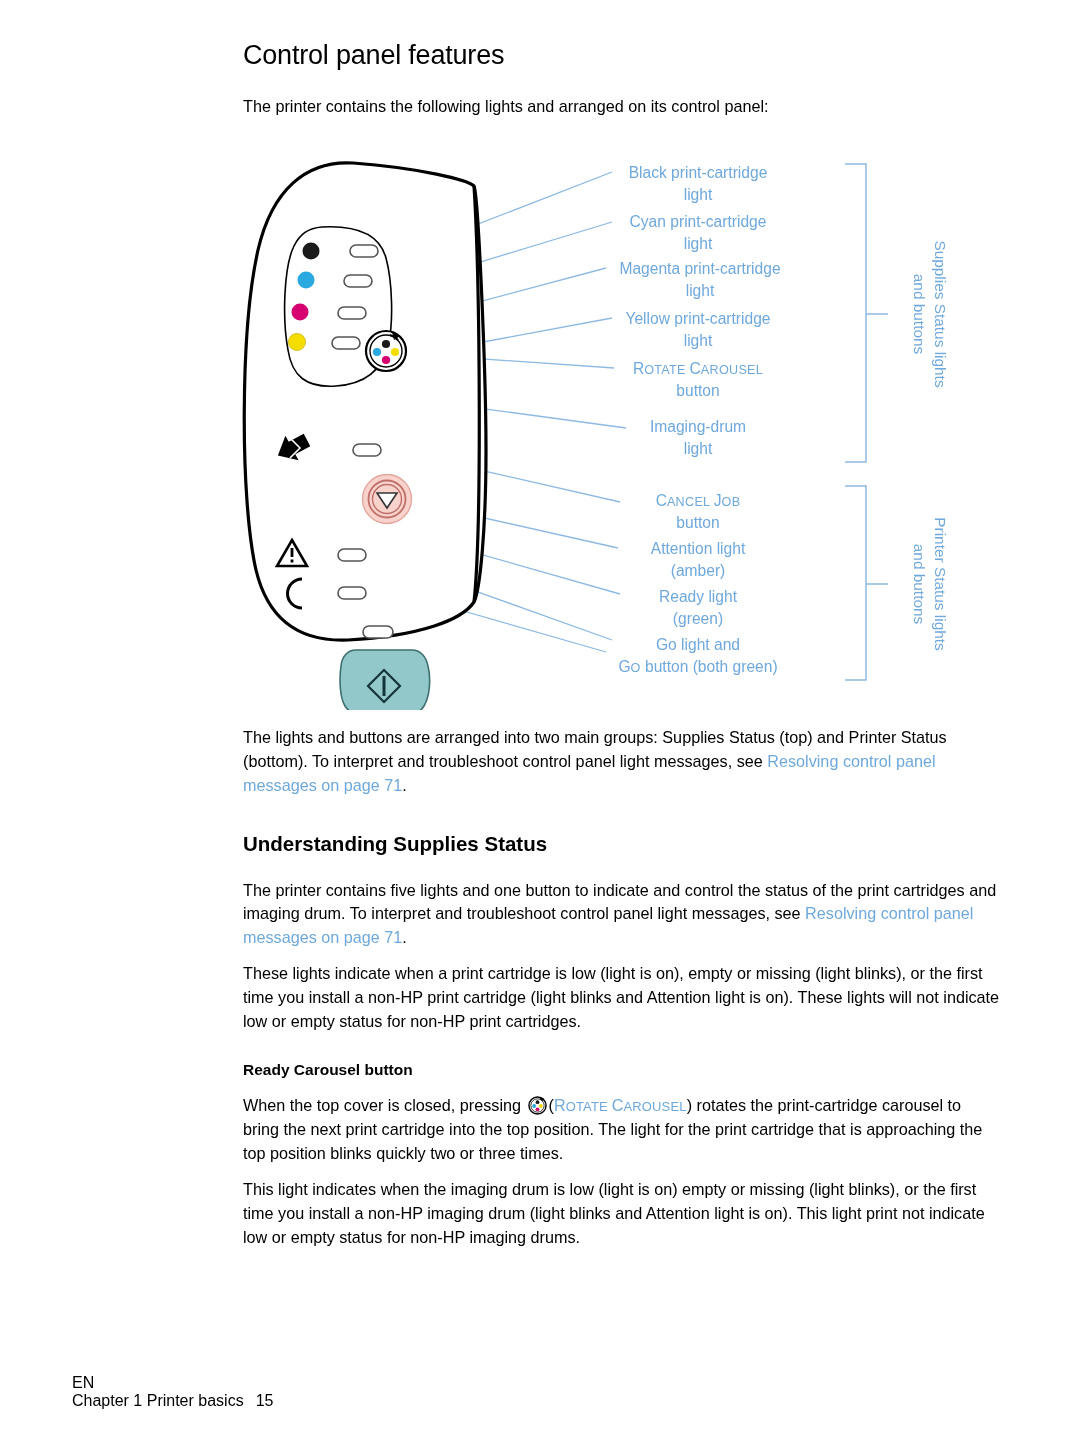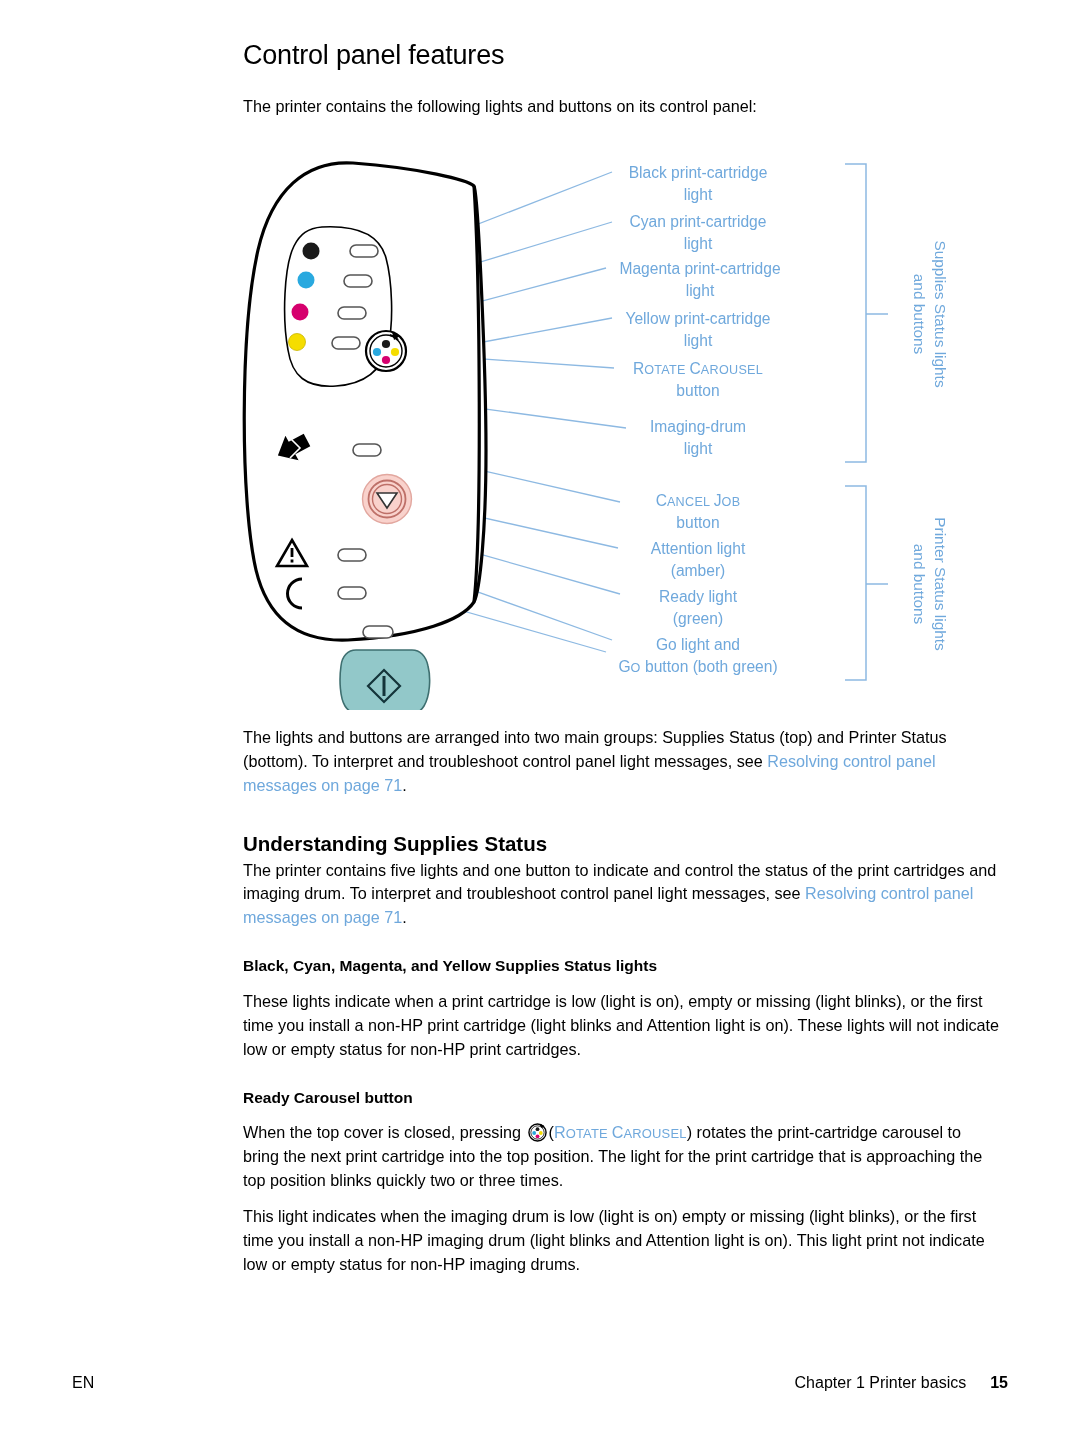"The printer contains the following" p.body-text { text: buttons -> arranged }
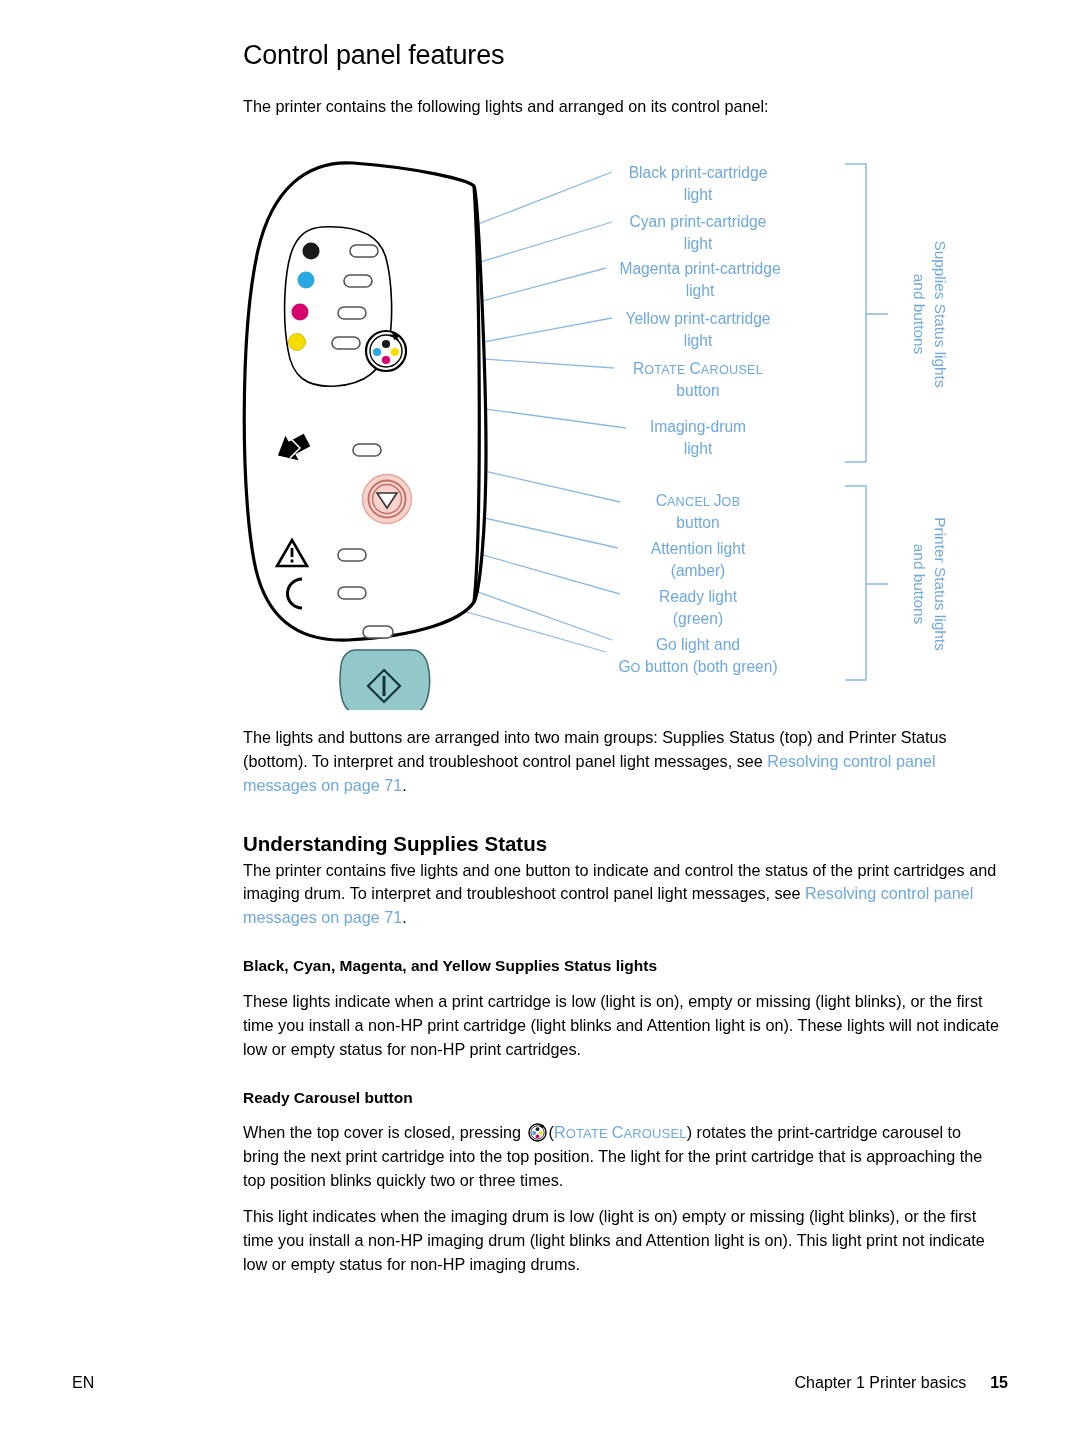"Understanding Supplies Status" h2.section-title { margin: 34px 0 2px 0 -> 34px 0 22px 0 }
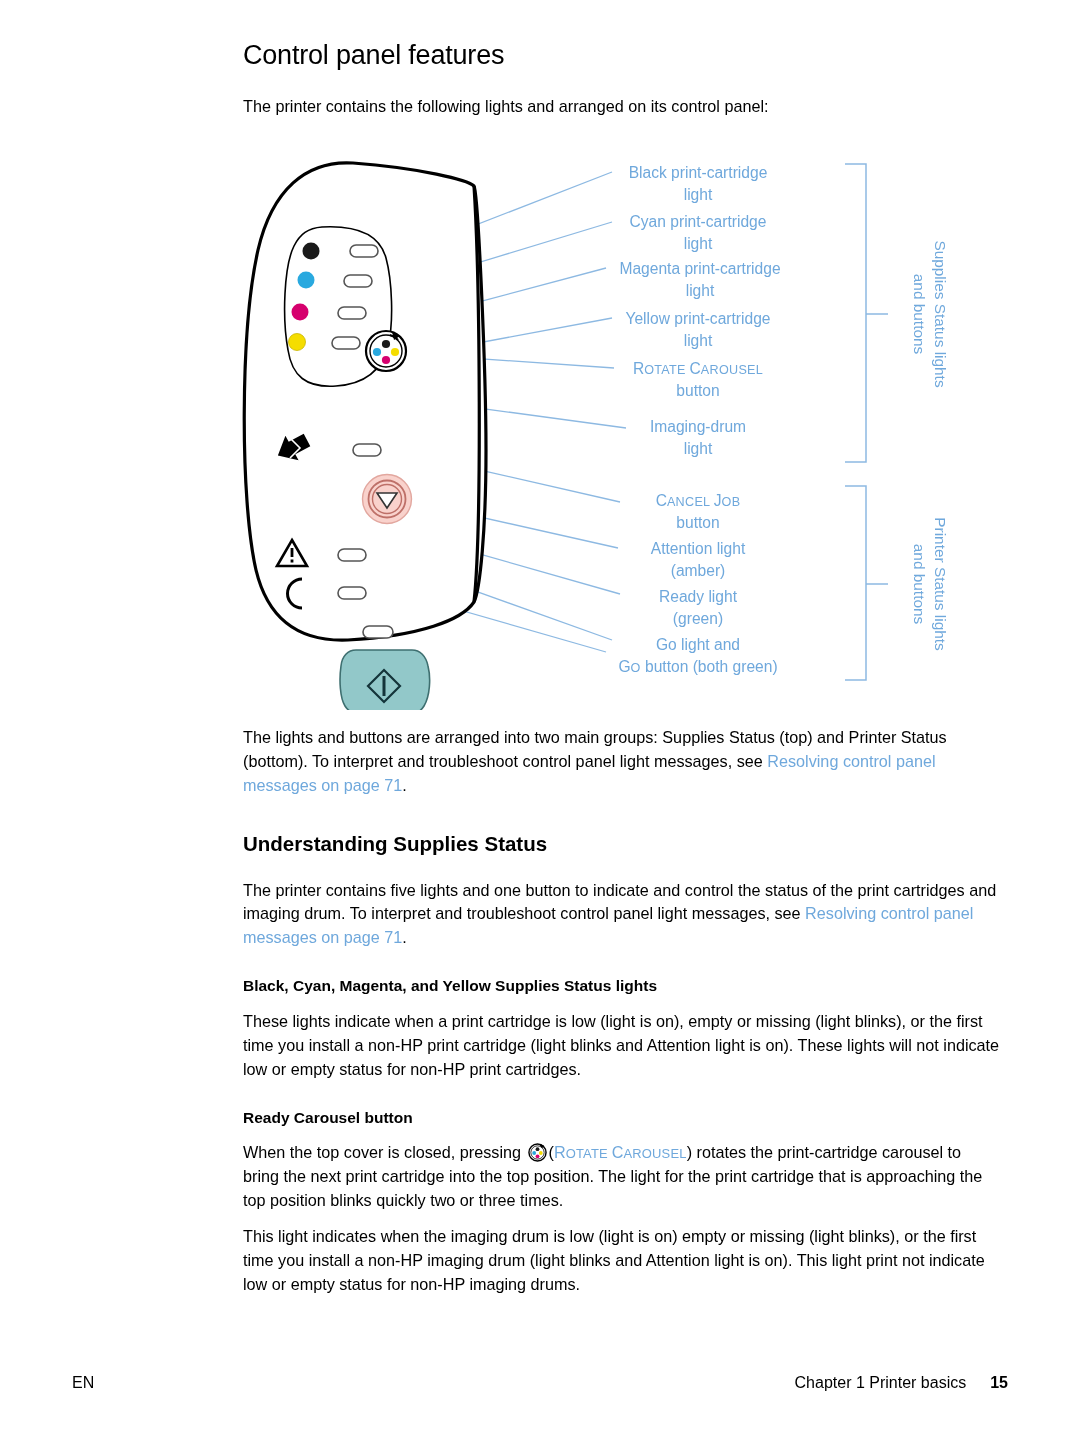"Black, Cyan, Magenta, and Yellow" h3.sub-title { html: <h3>Black, Cyan, Magenta, and Yellow Supplies Status lights</h3> -> none }
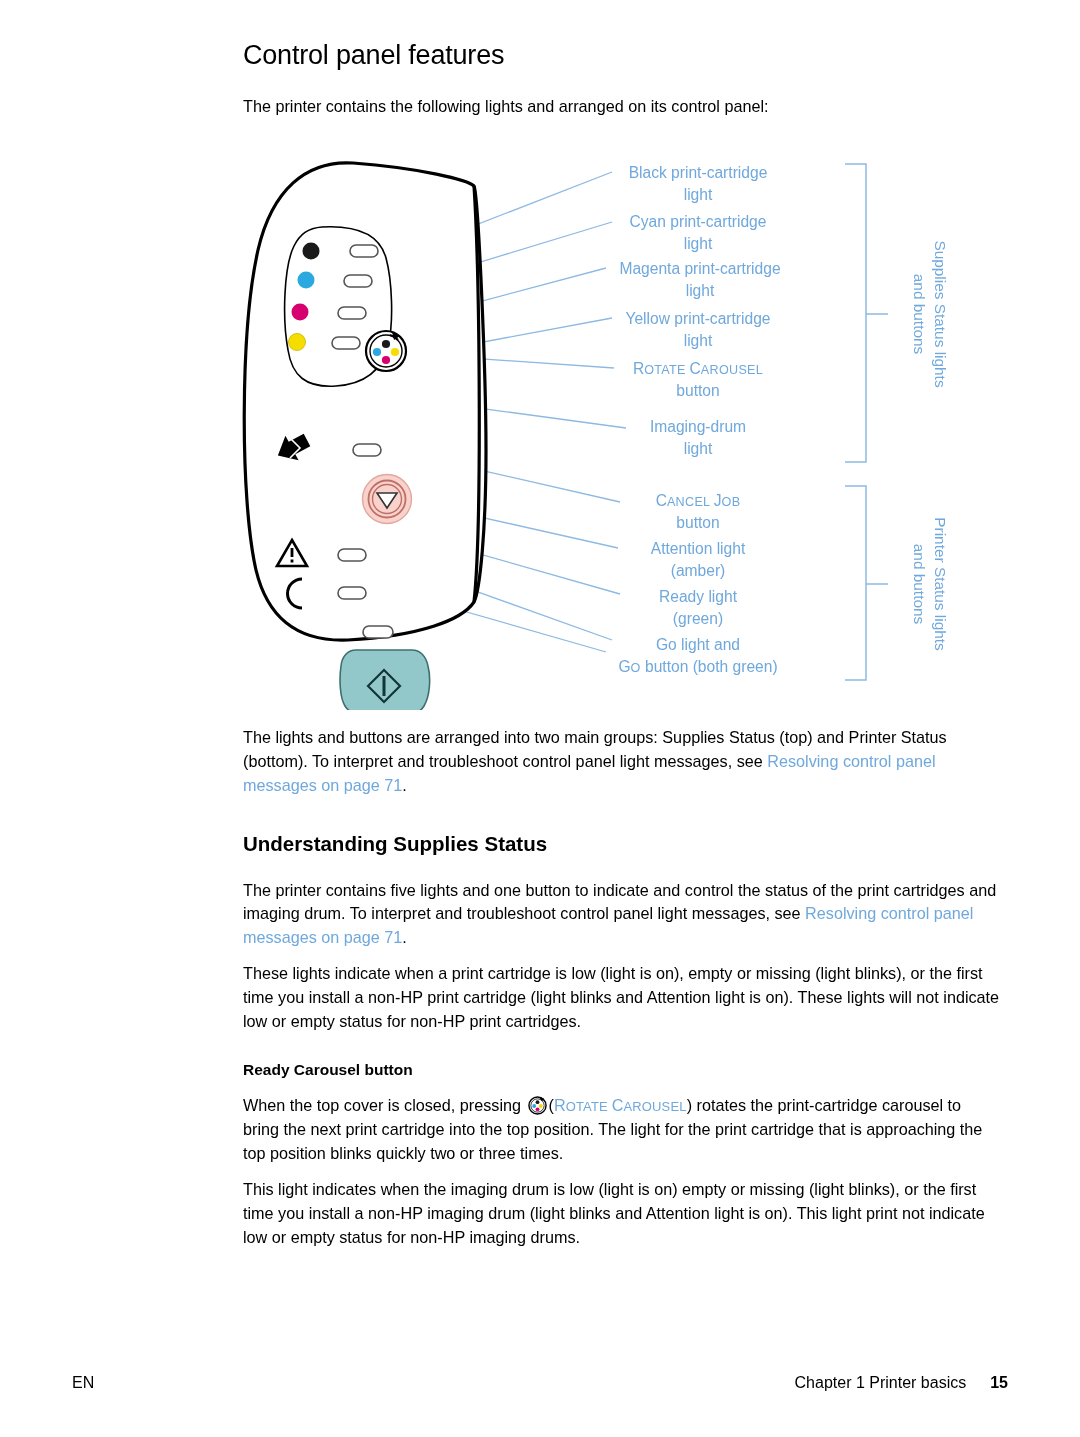"EN" .footer { flex-direction: none -> column }
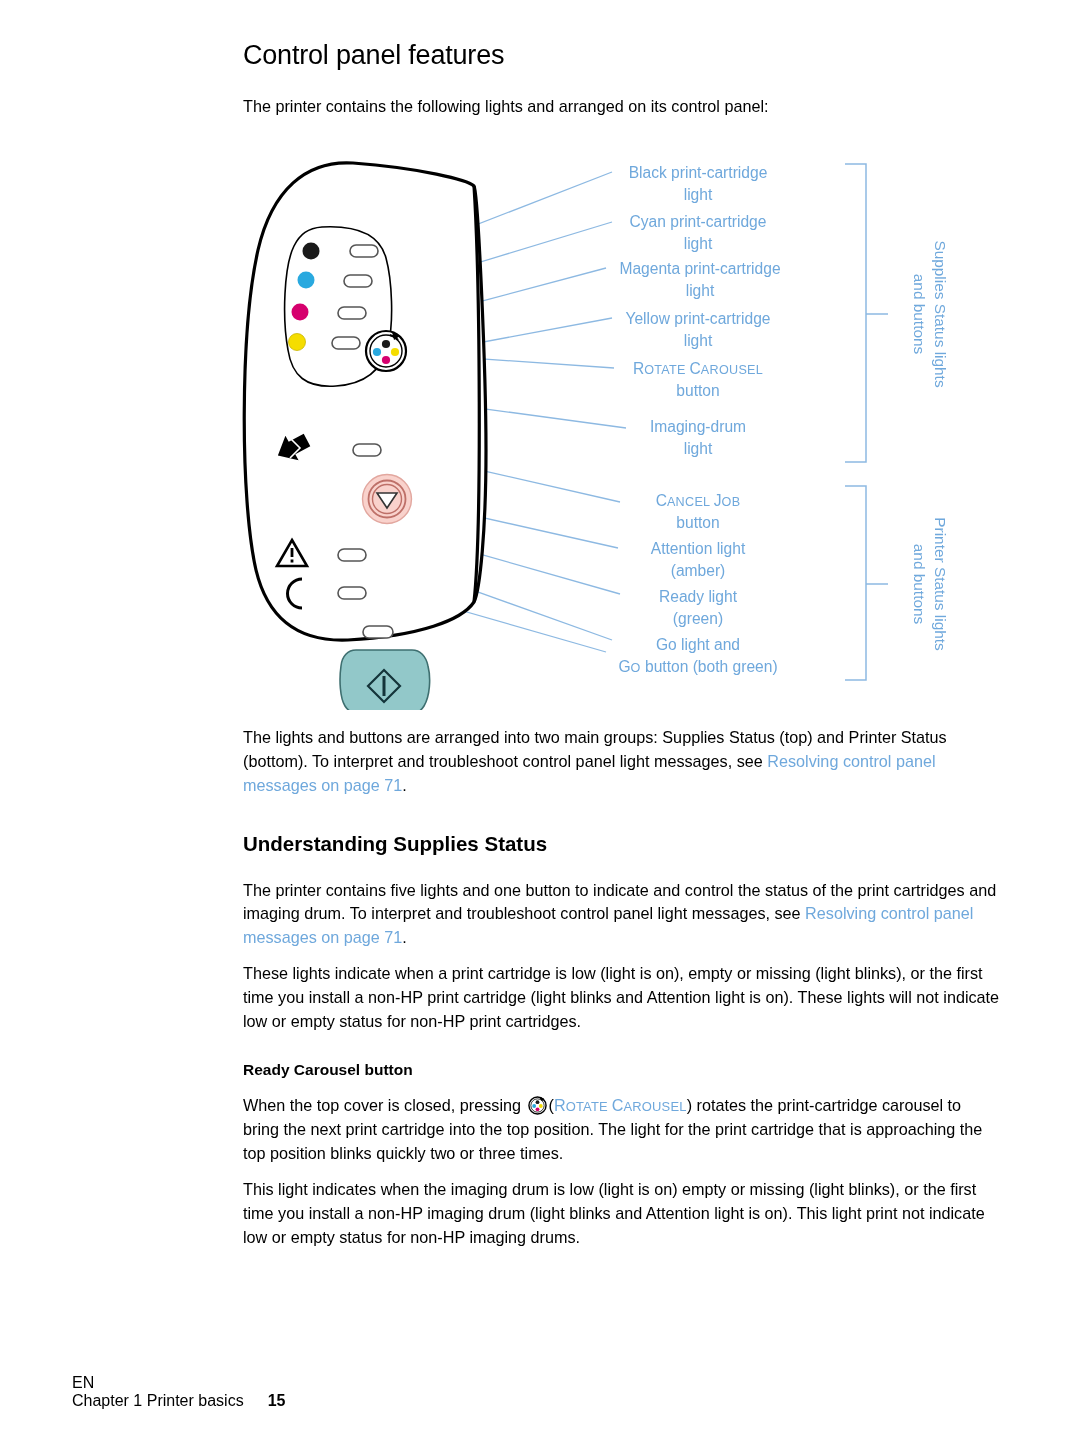"15" .footer-right .page-num { font-weight: bold -> normal; margin-left: 24px -> 12px }
